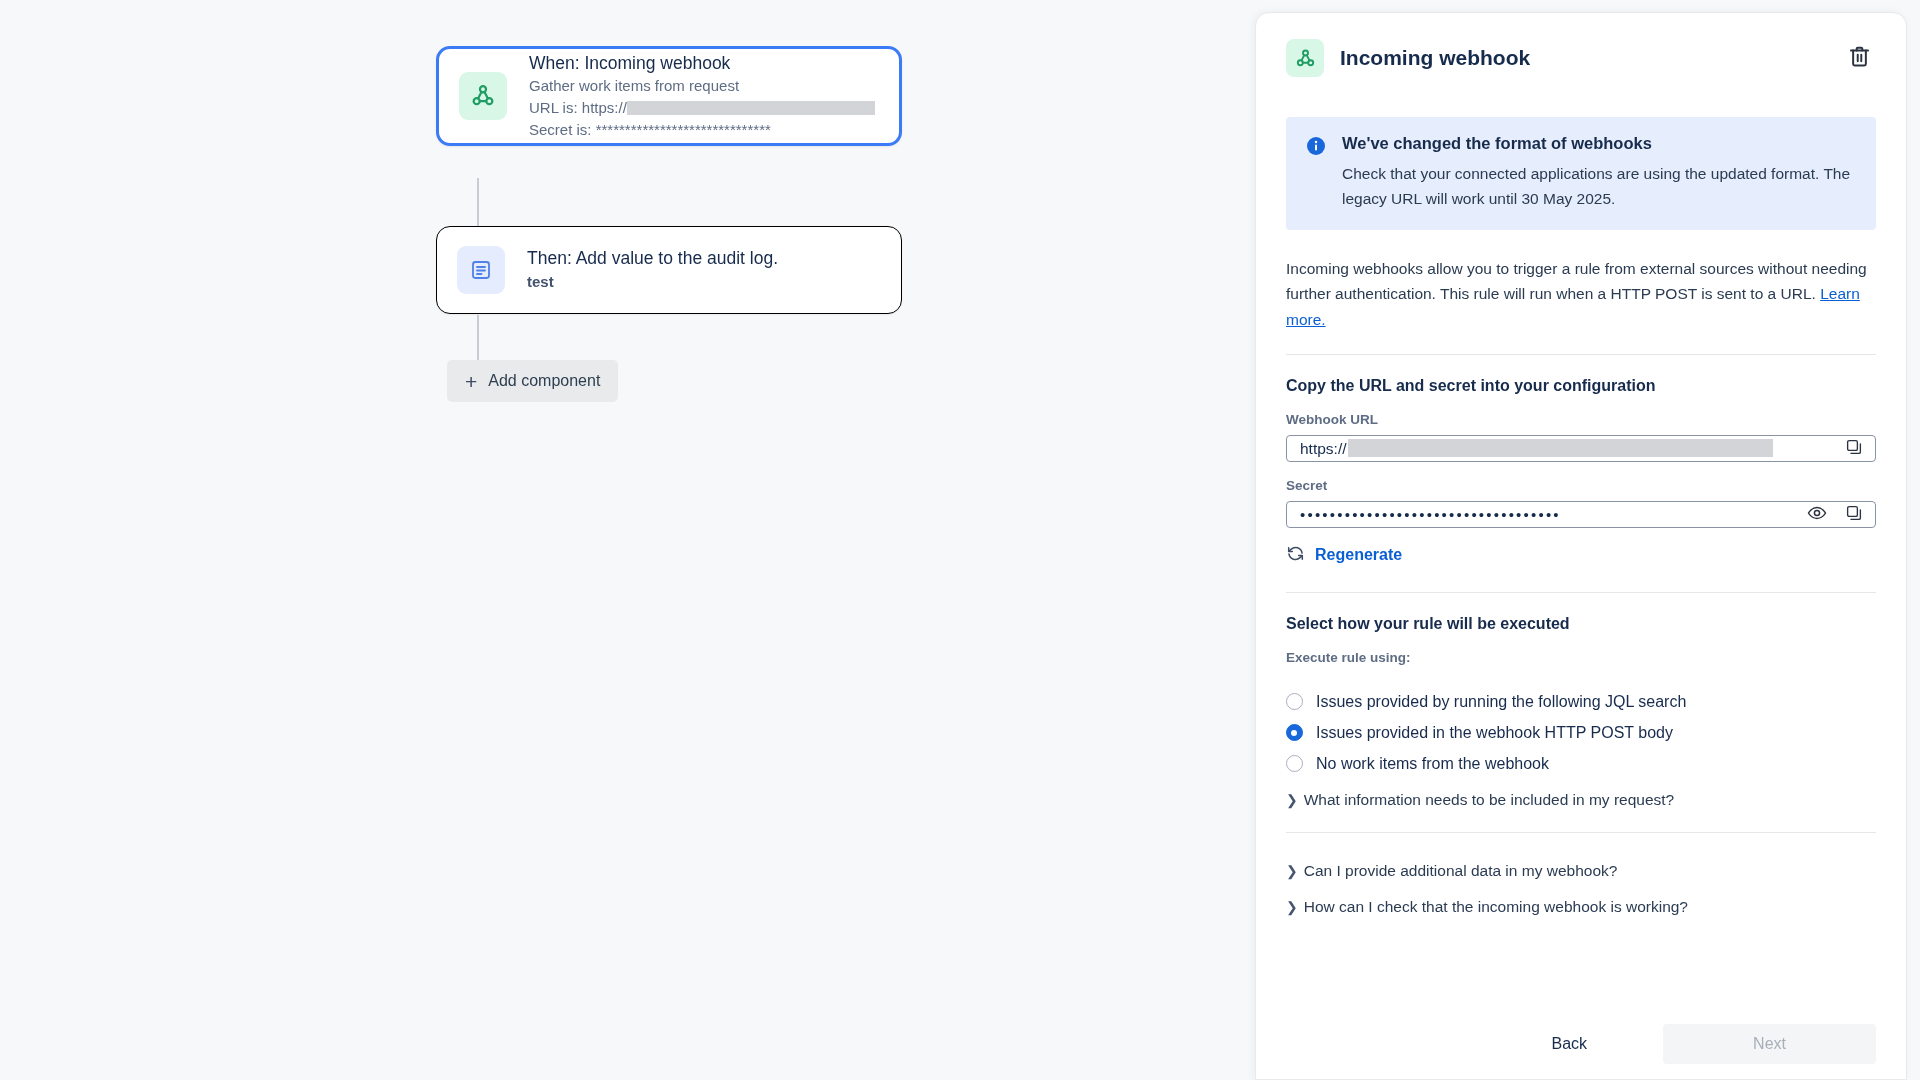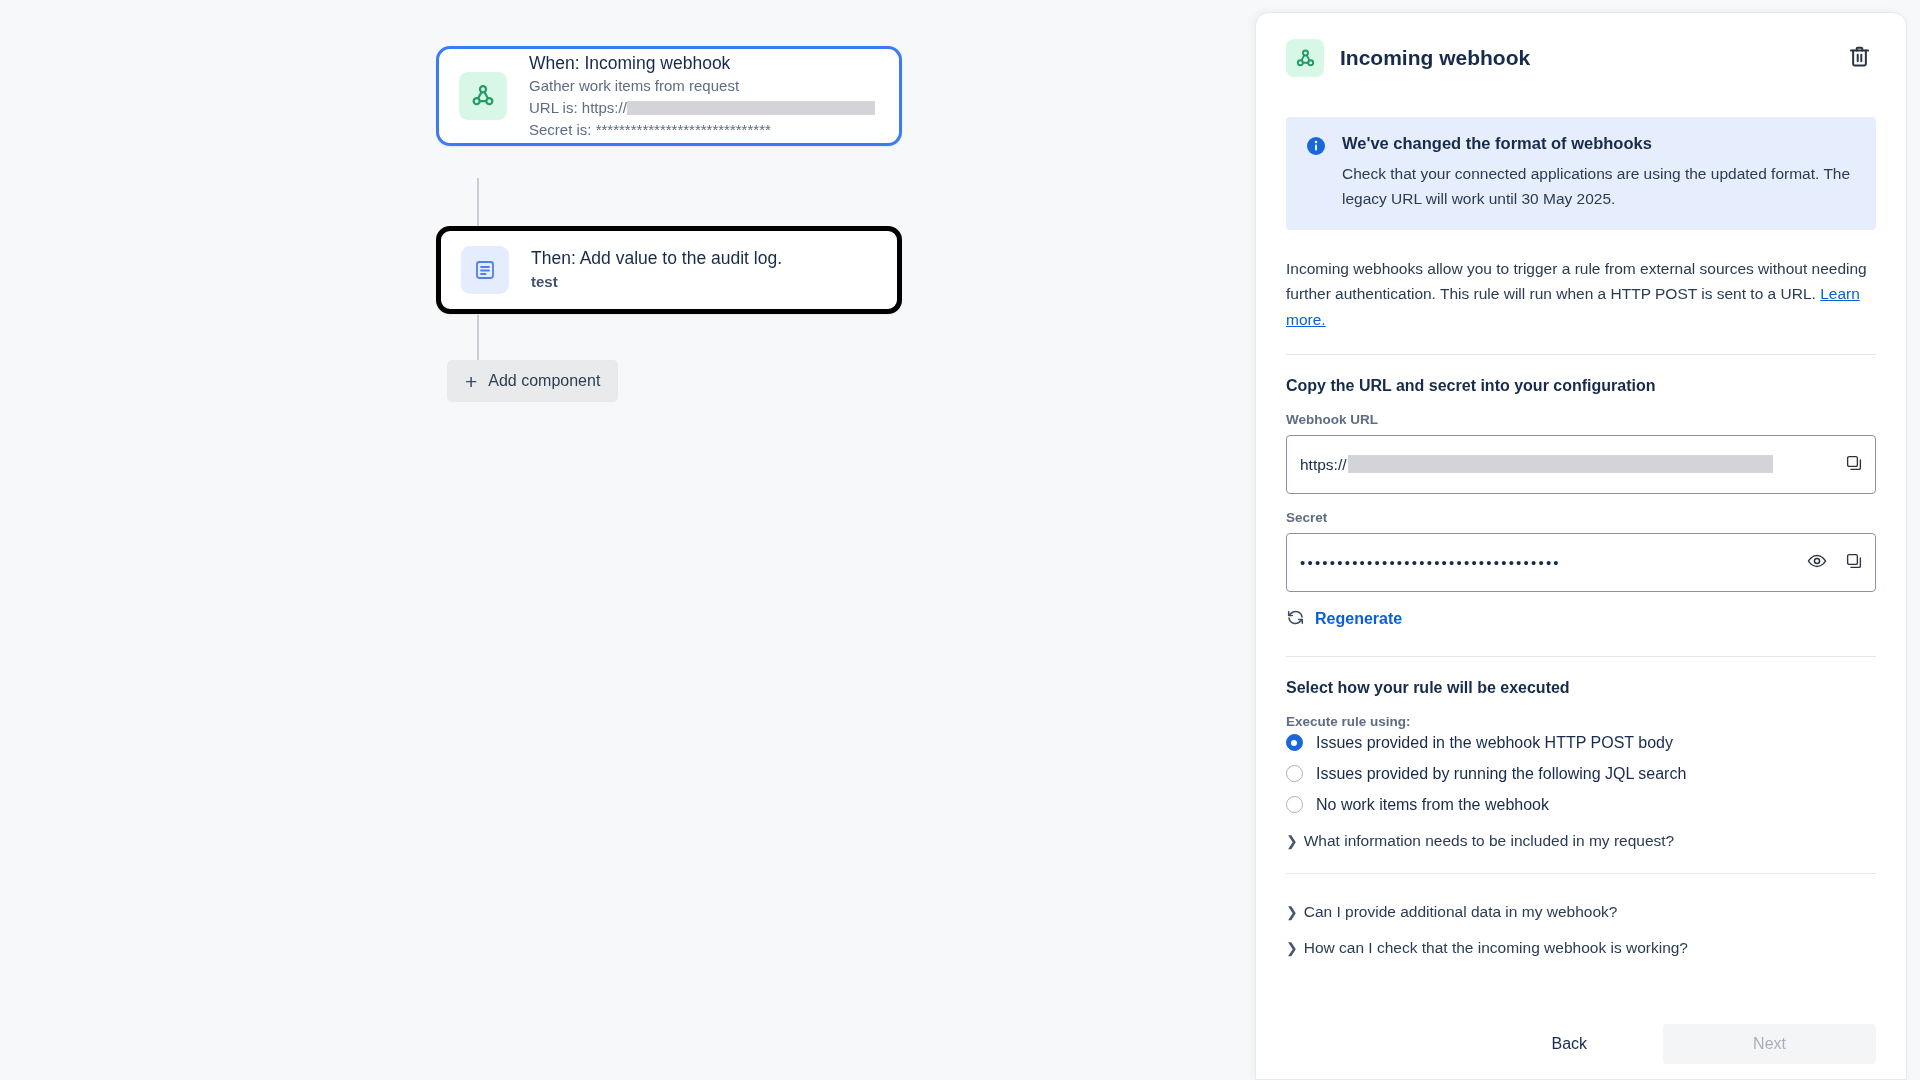"Then: Add value to the" .node-action { border: 5px solid #000000 -> 1px solid #000000 }
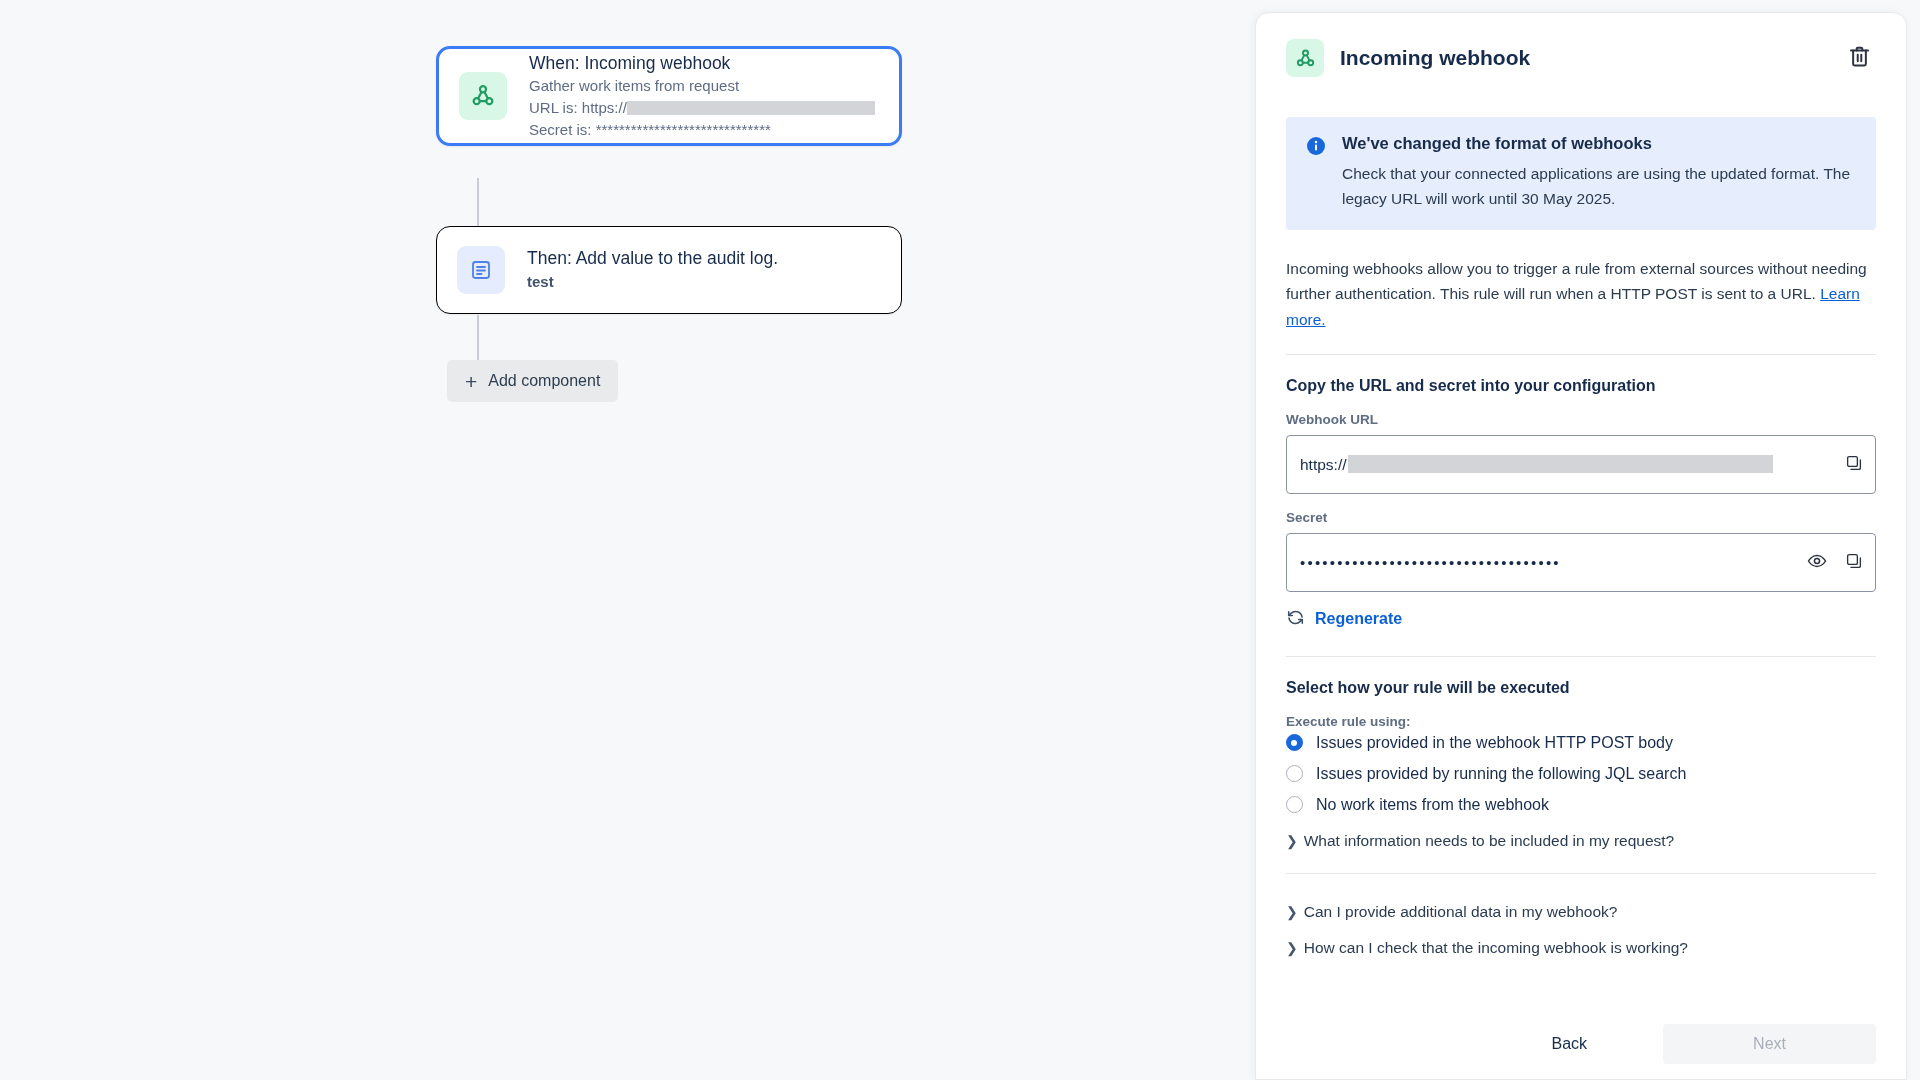"https://" .input-wrap { height: 59px -> 27px }
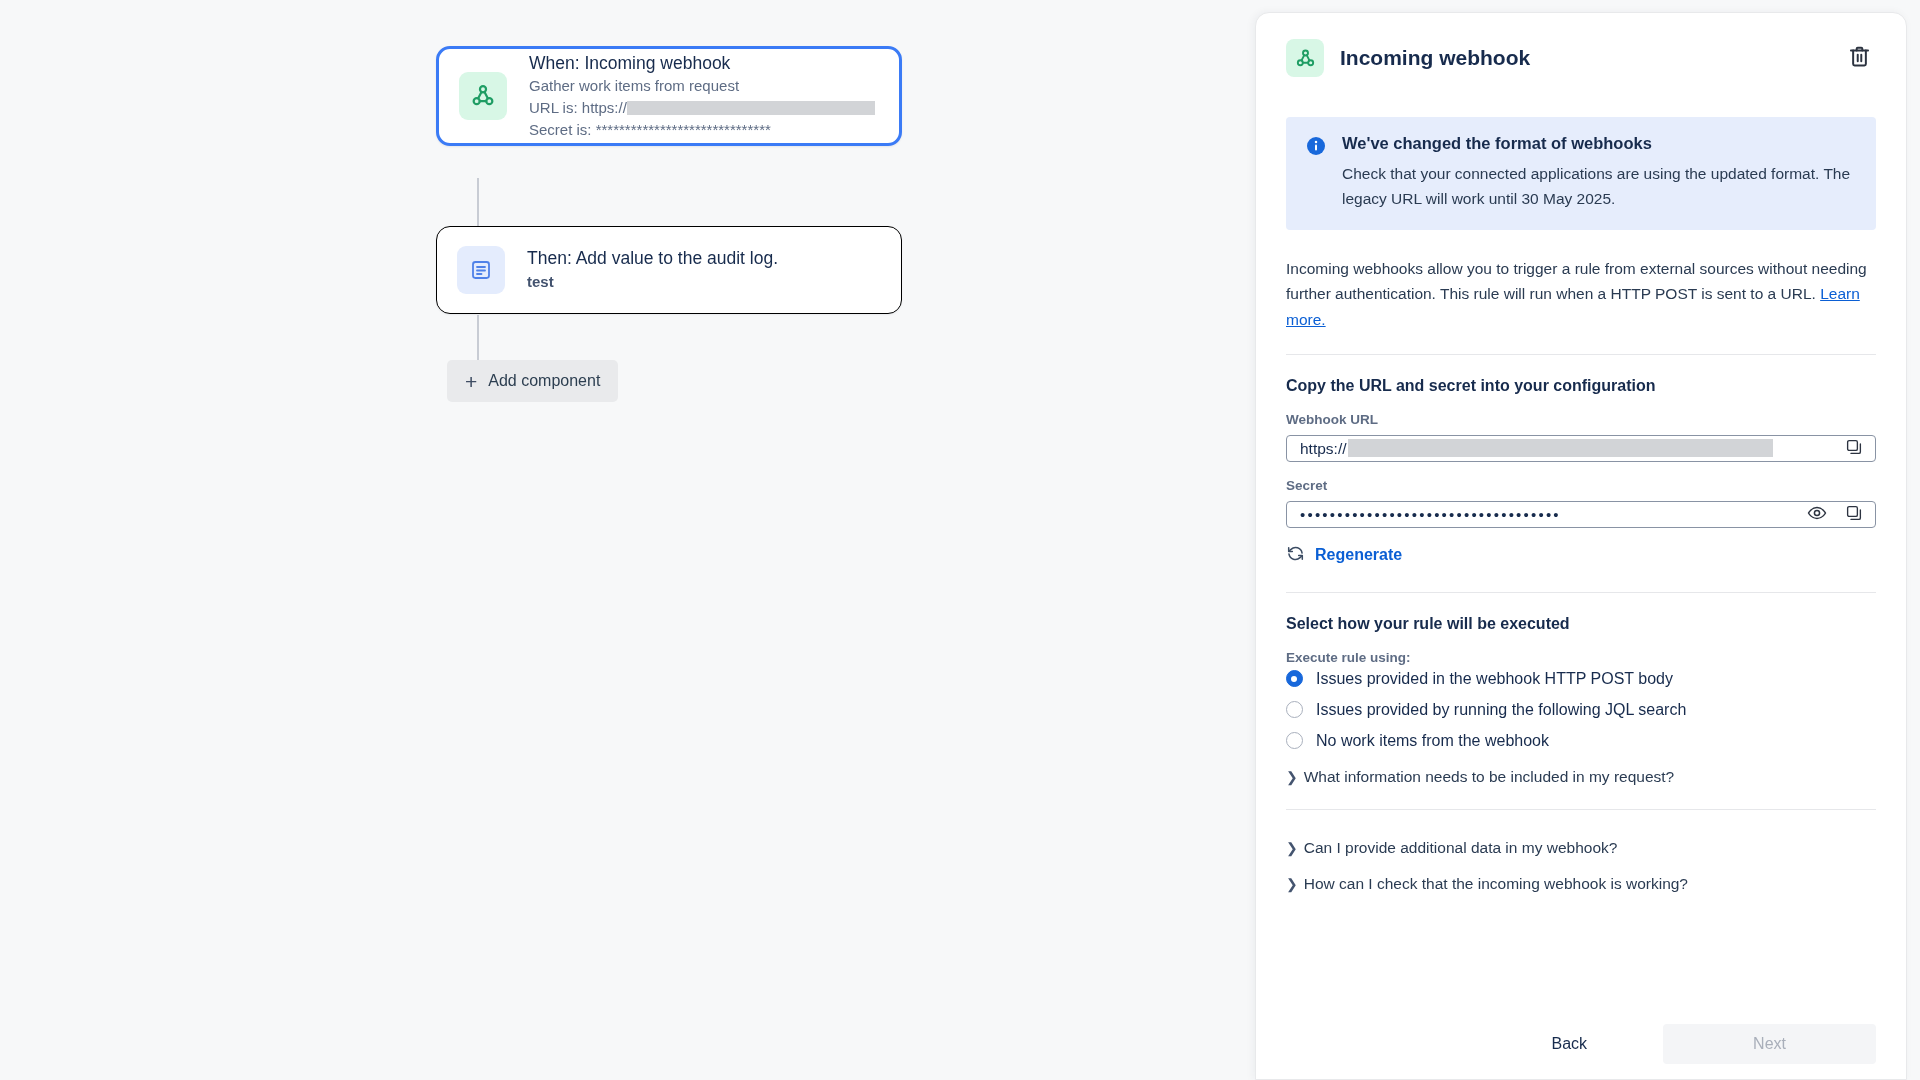"Execute rule using:" .exec-label { margin-bottom: 5px -> 28px }
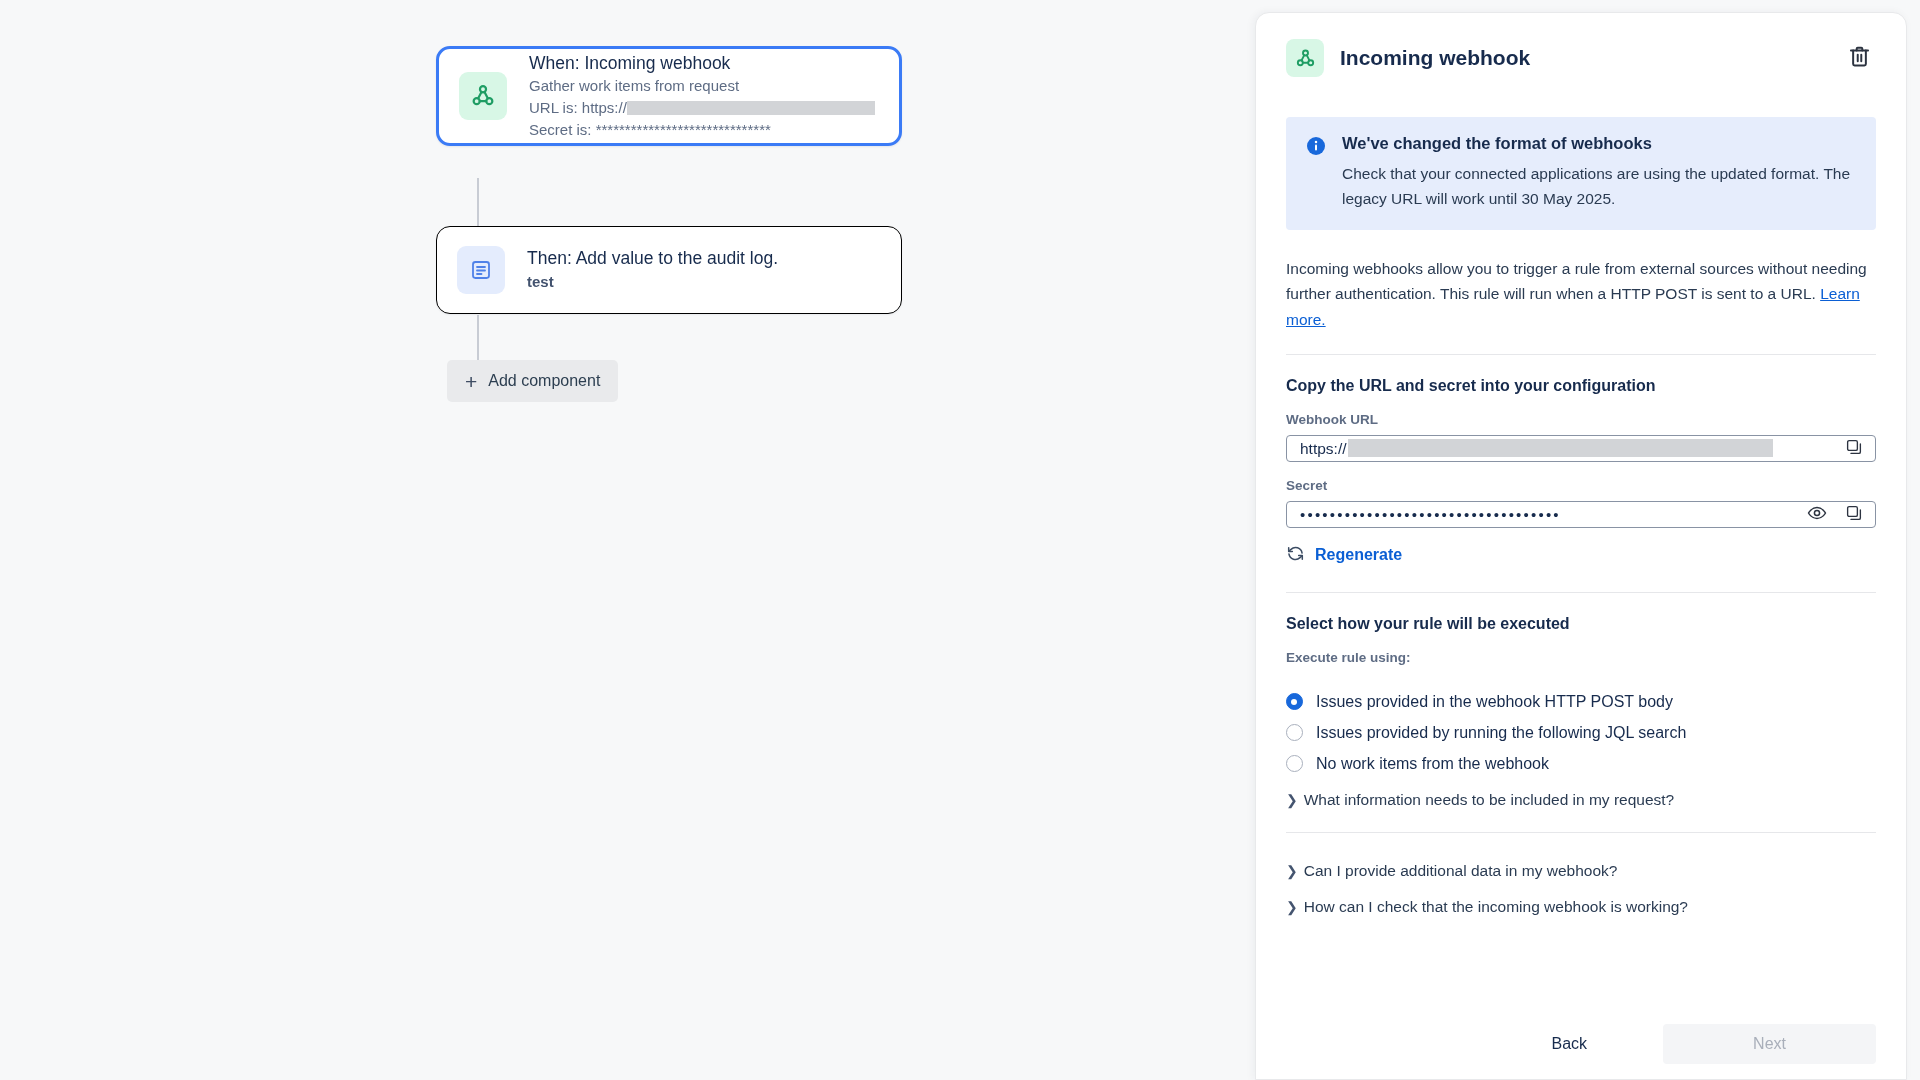"Issues provided in the webhook" div.radio-row { order: before "Issues provided by running the" -> after "Issues provided by running the" }
